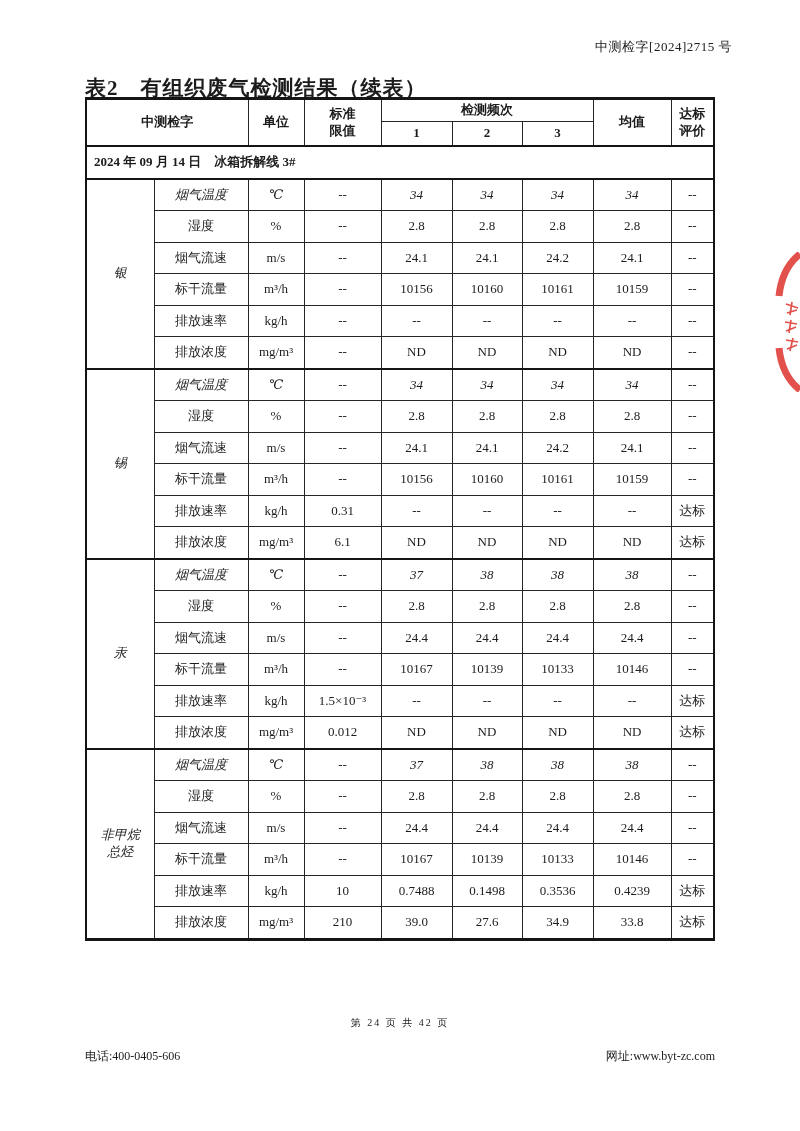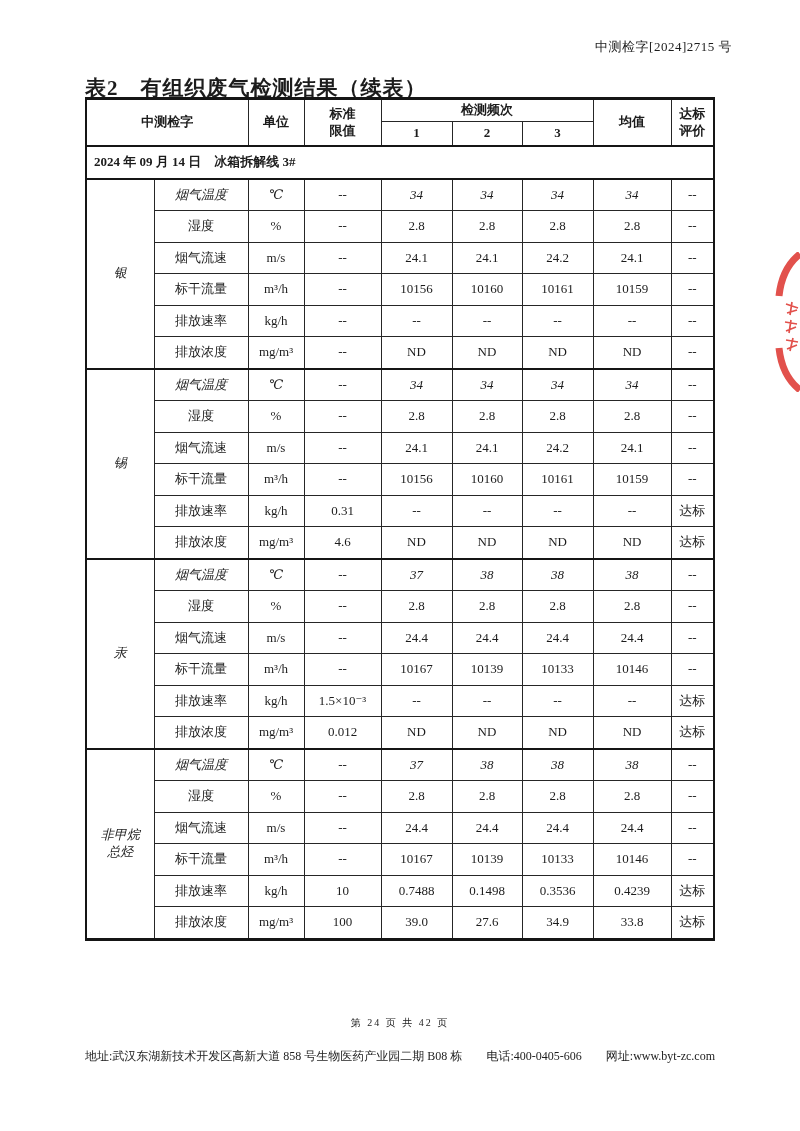"4.6" td { text: 4.6 -> 6.1 }
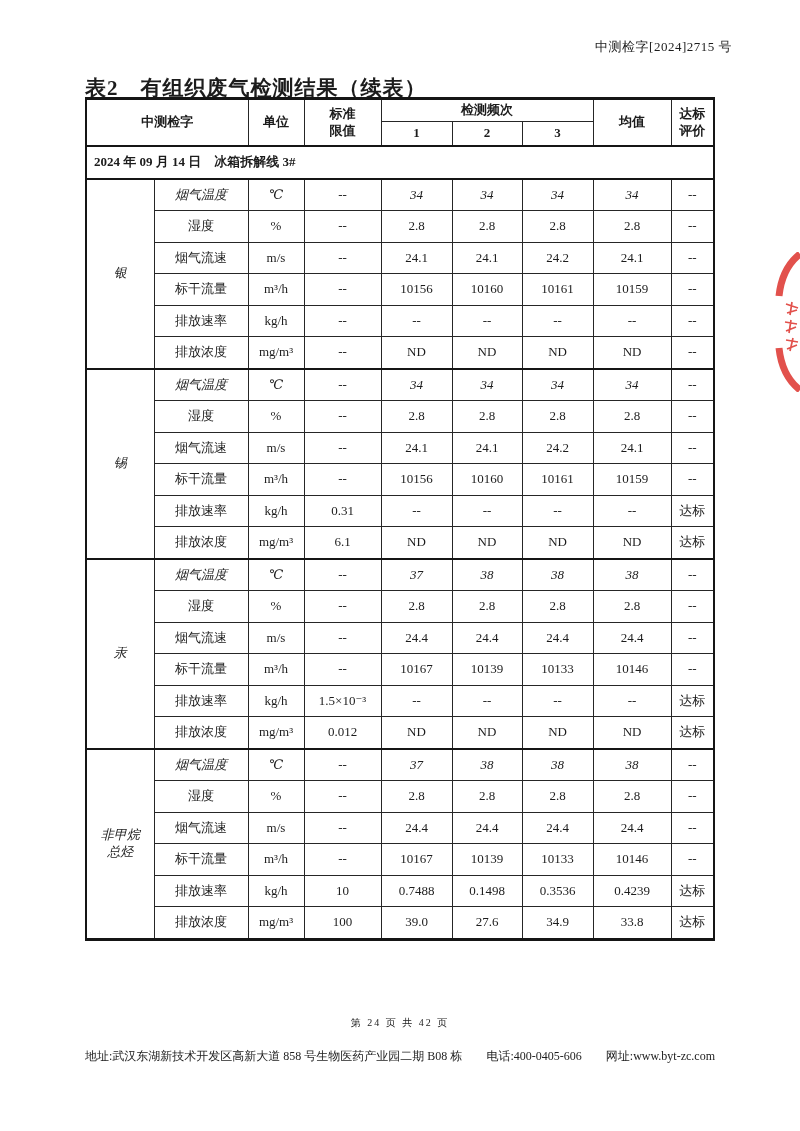"100" td { text: 100 -> 210 }
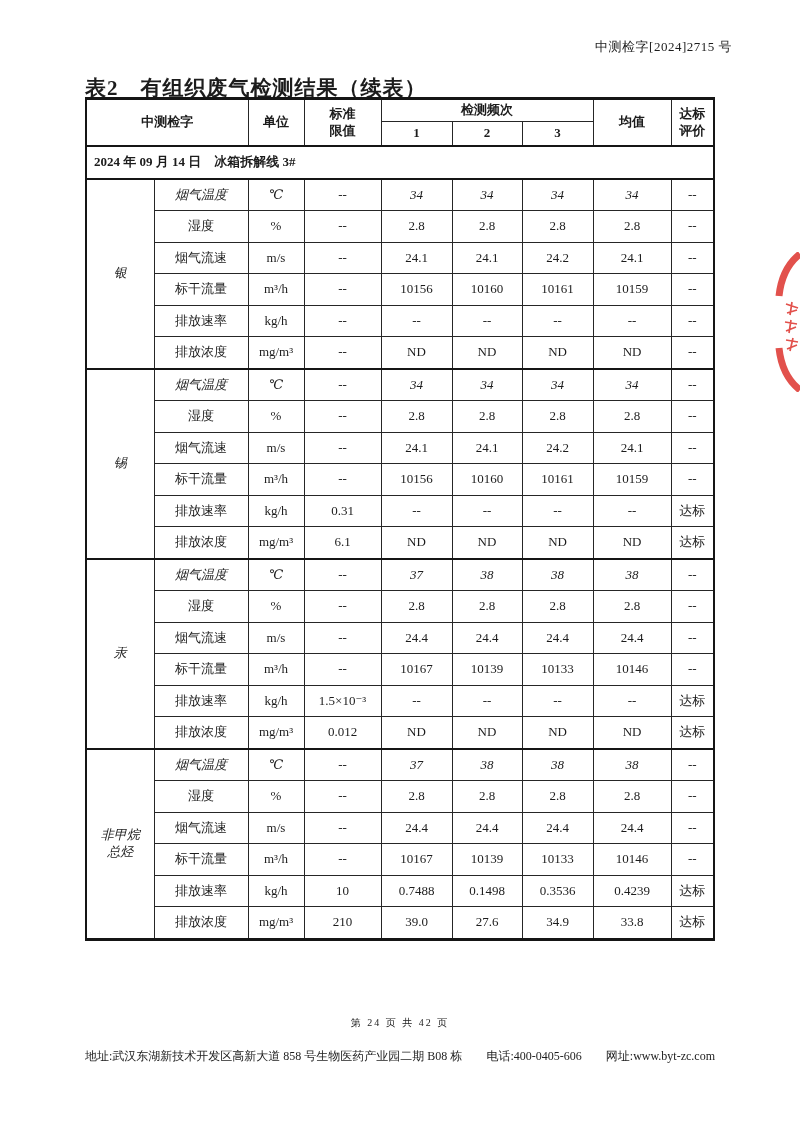"地址:武汉东湖新技术开发区高新大道 858 号生物医药产业园二期 B08 栋" span { html: <span>地址:武汉东湖新技术开发区高新大道 858 号生物医药产业园二期 B08 栋</span> -> none }
